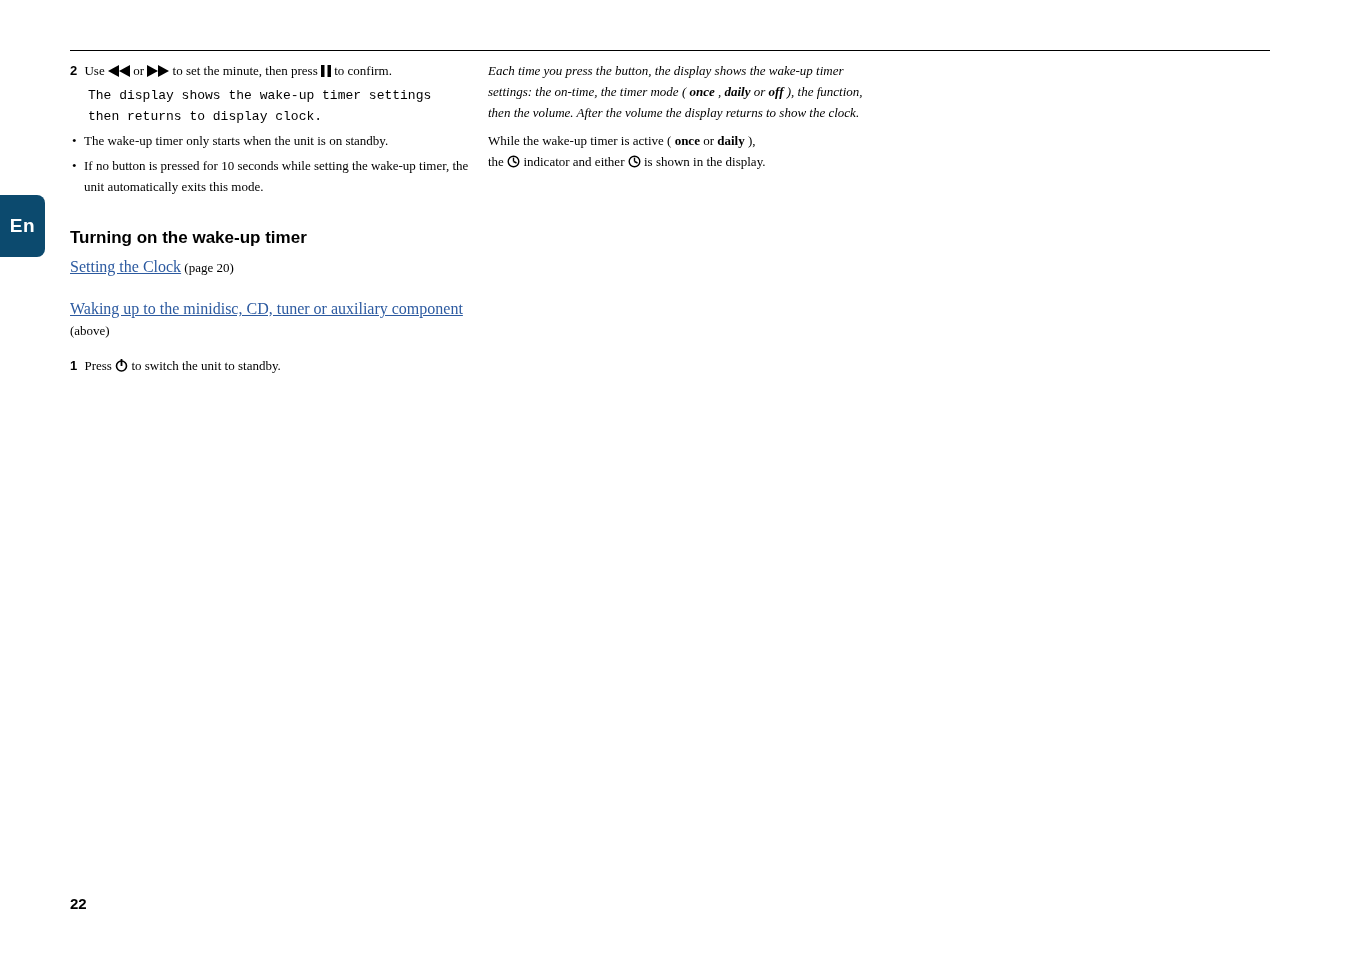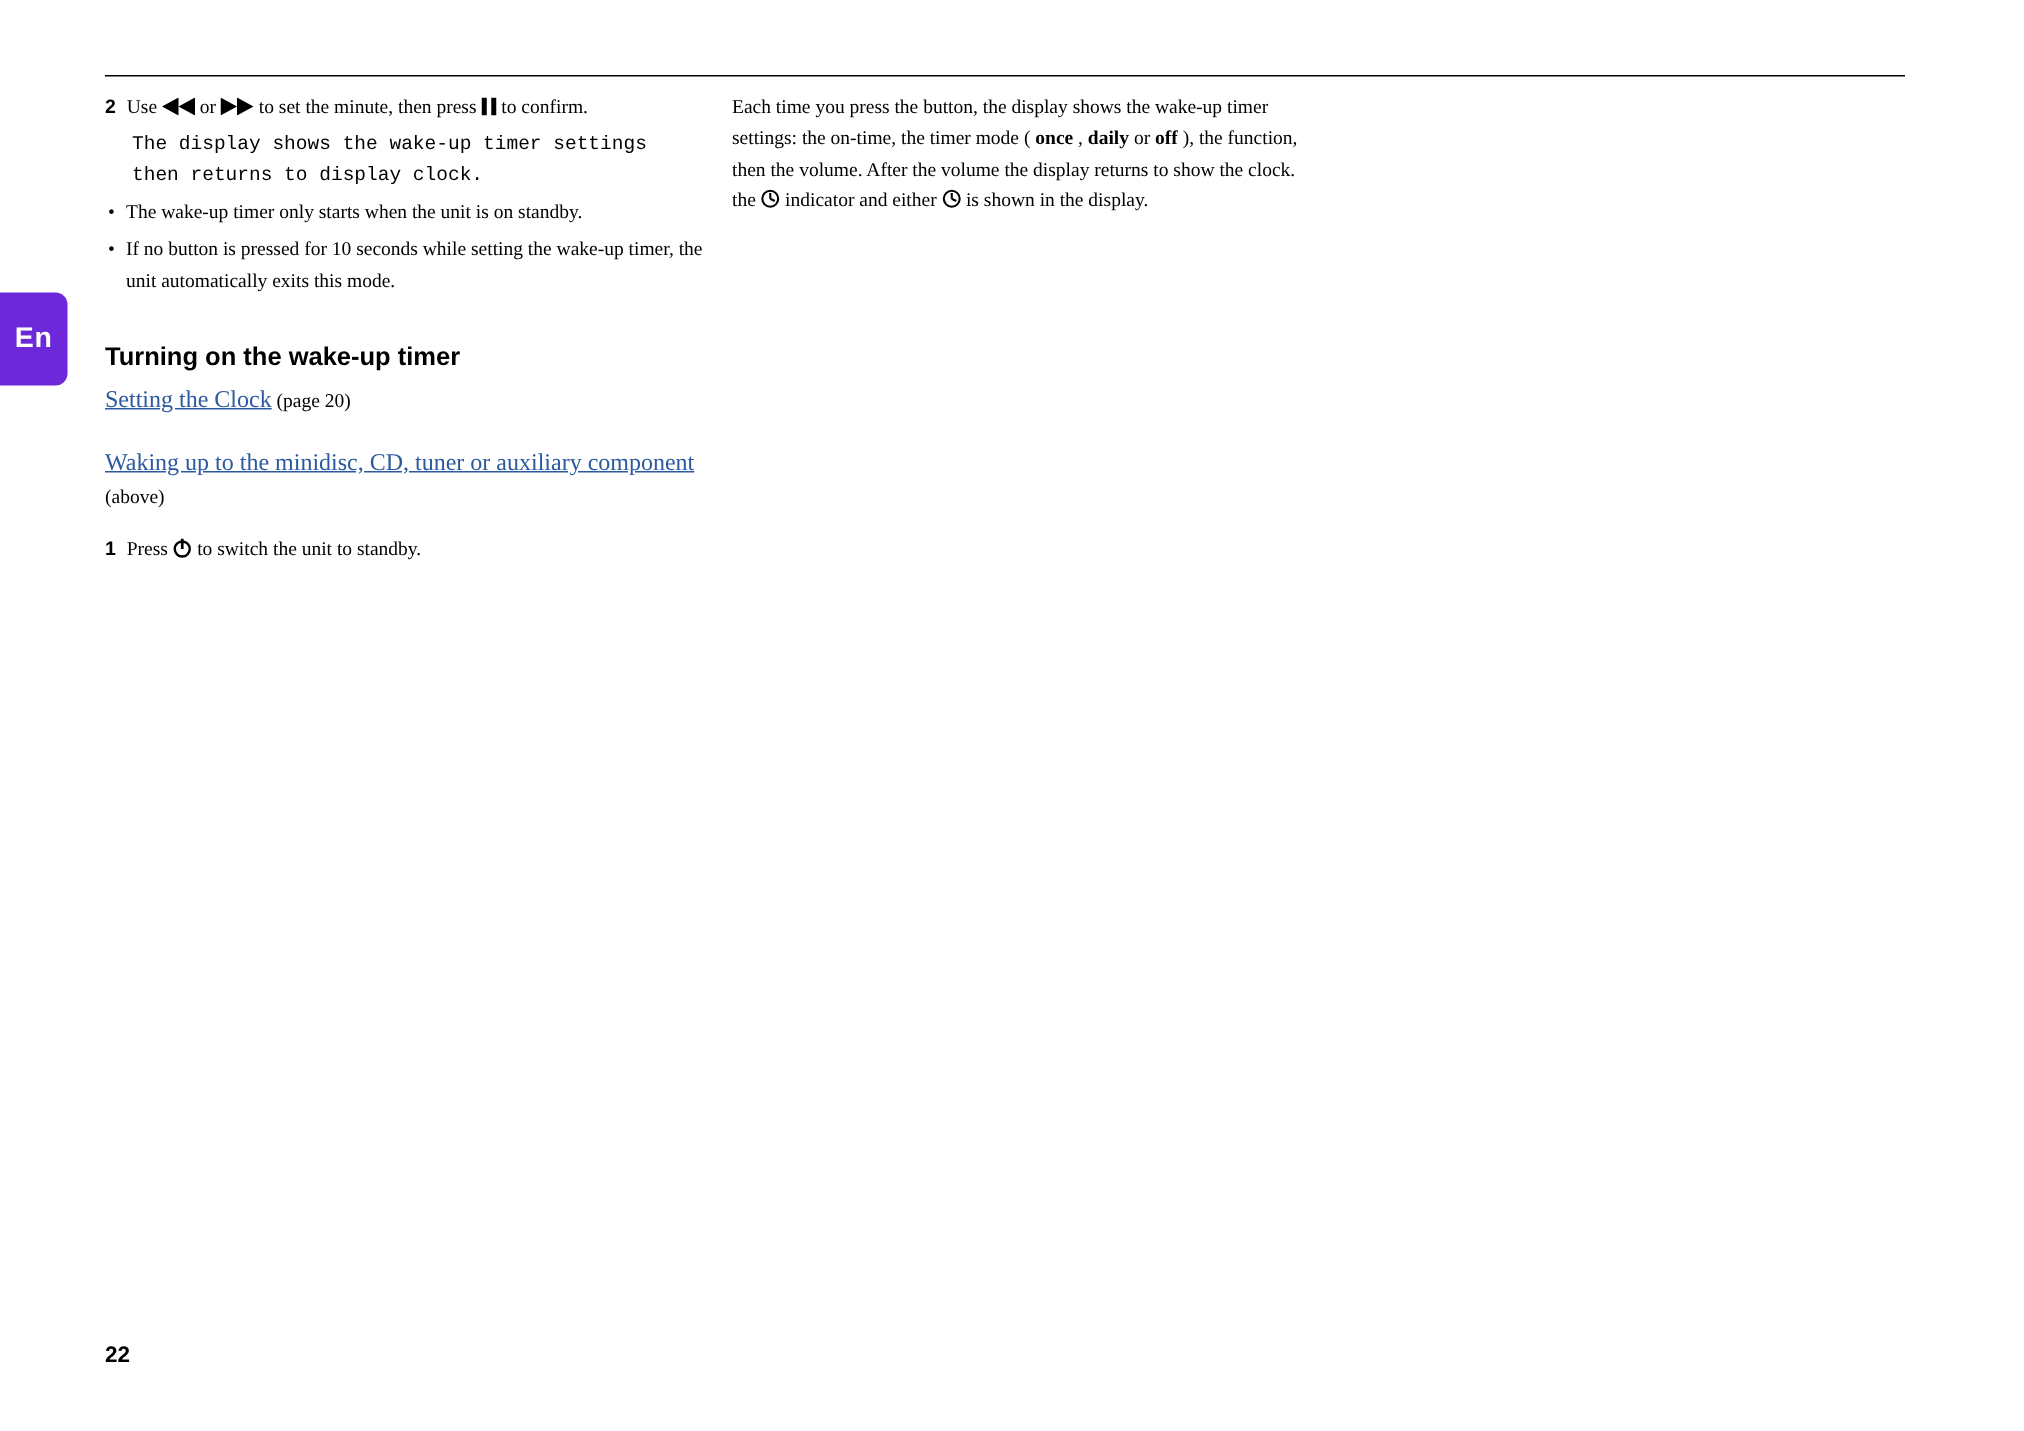"Each time you press the" div { font-style: none -> italic }
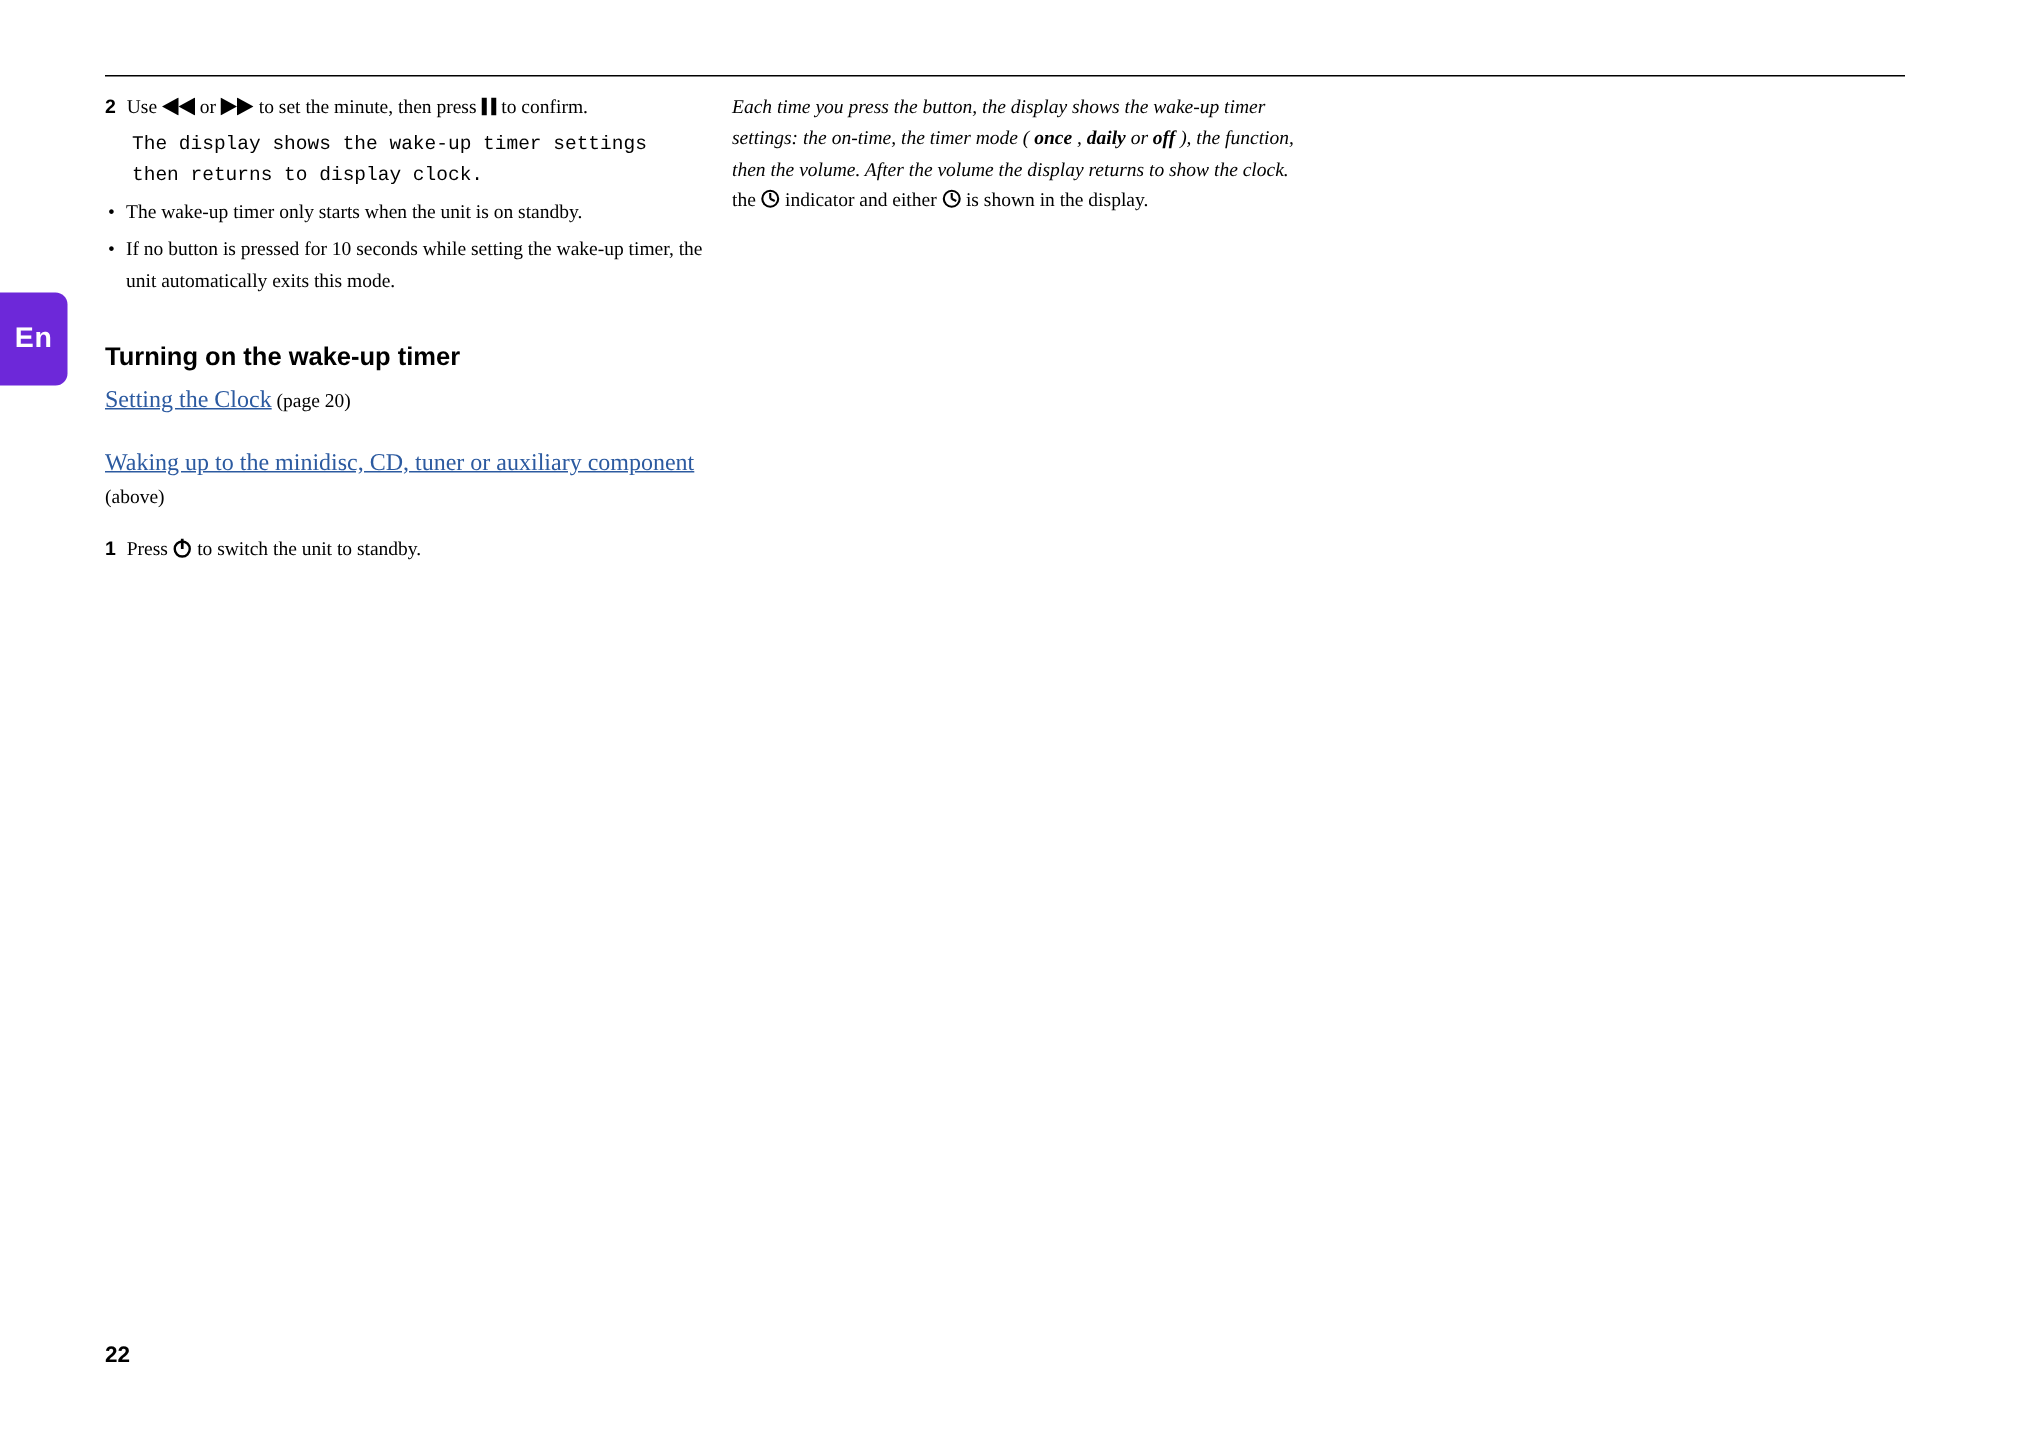"While the wake-up timer is" div { html: none -> <div> <span>While the wake-up timer is active (</span> <span>once</span> <span> or </span> <span>daily</span> <span>),</span> </div> }
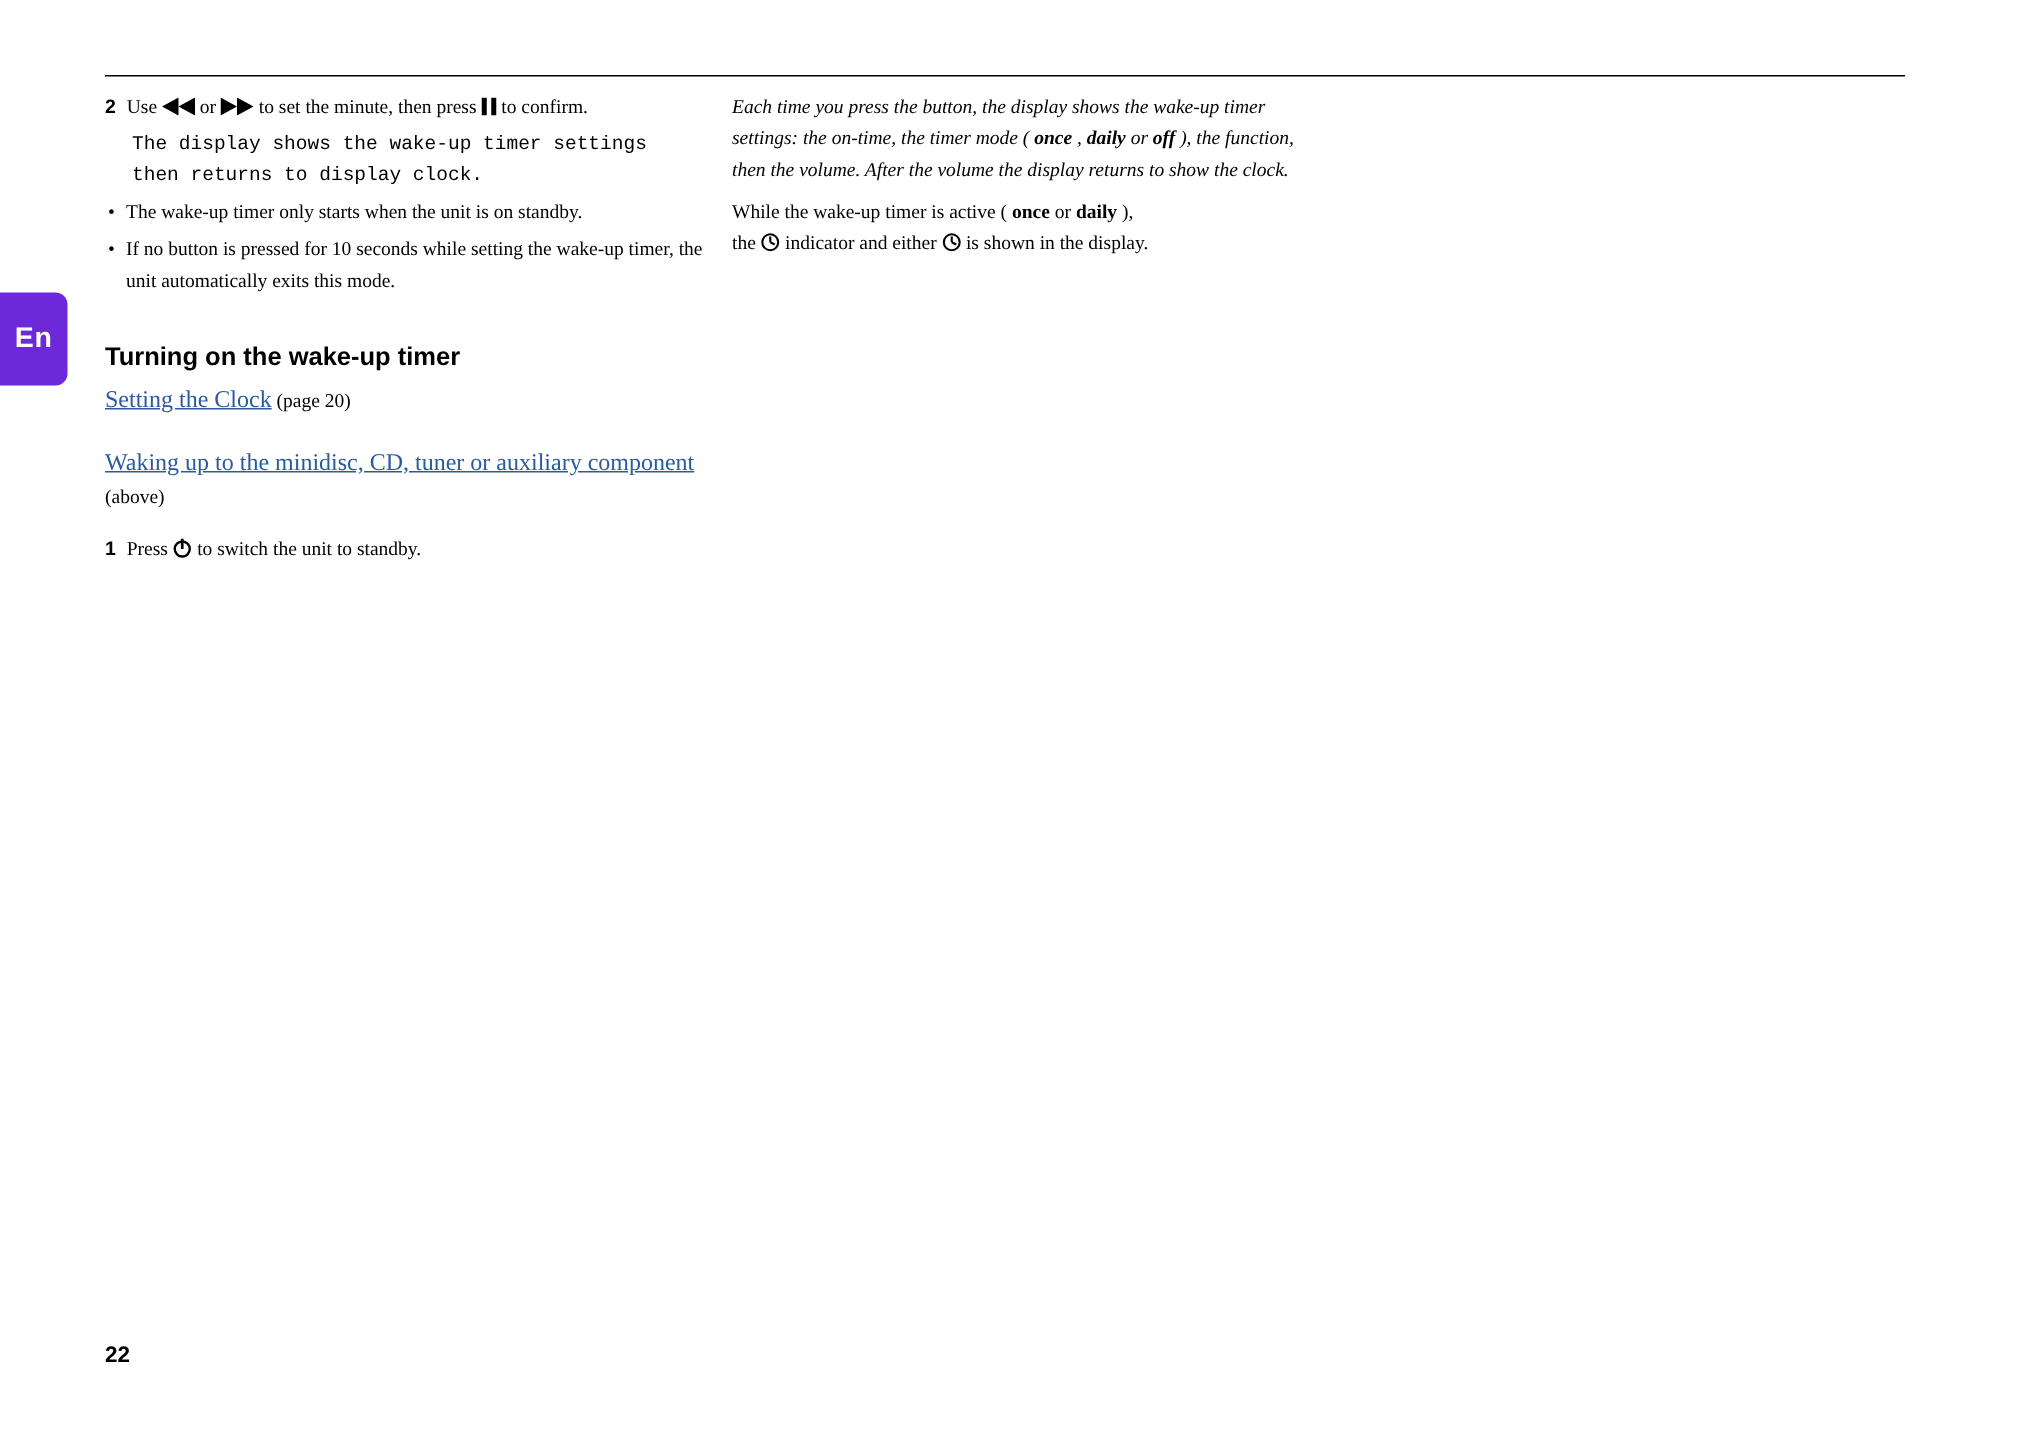"En" .tab { background: #6d28d9 -> #0c4a6e }
